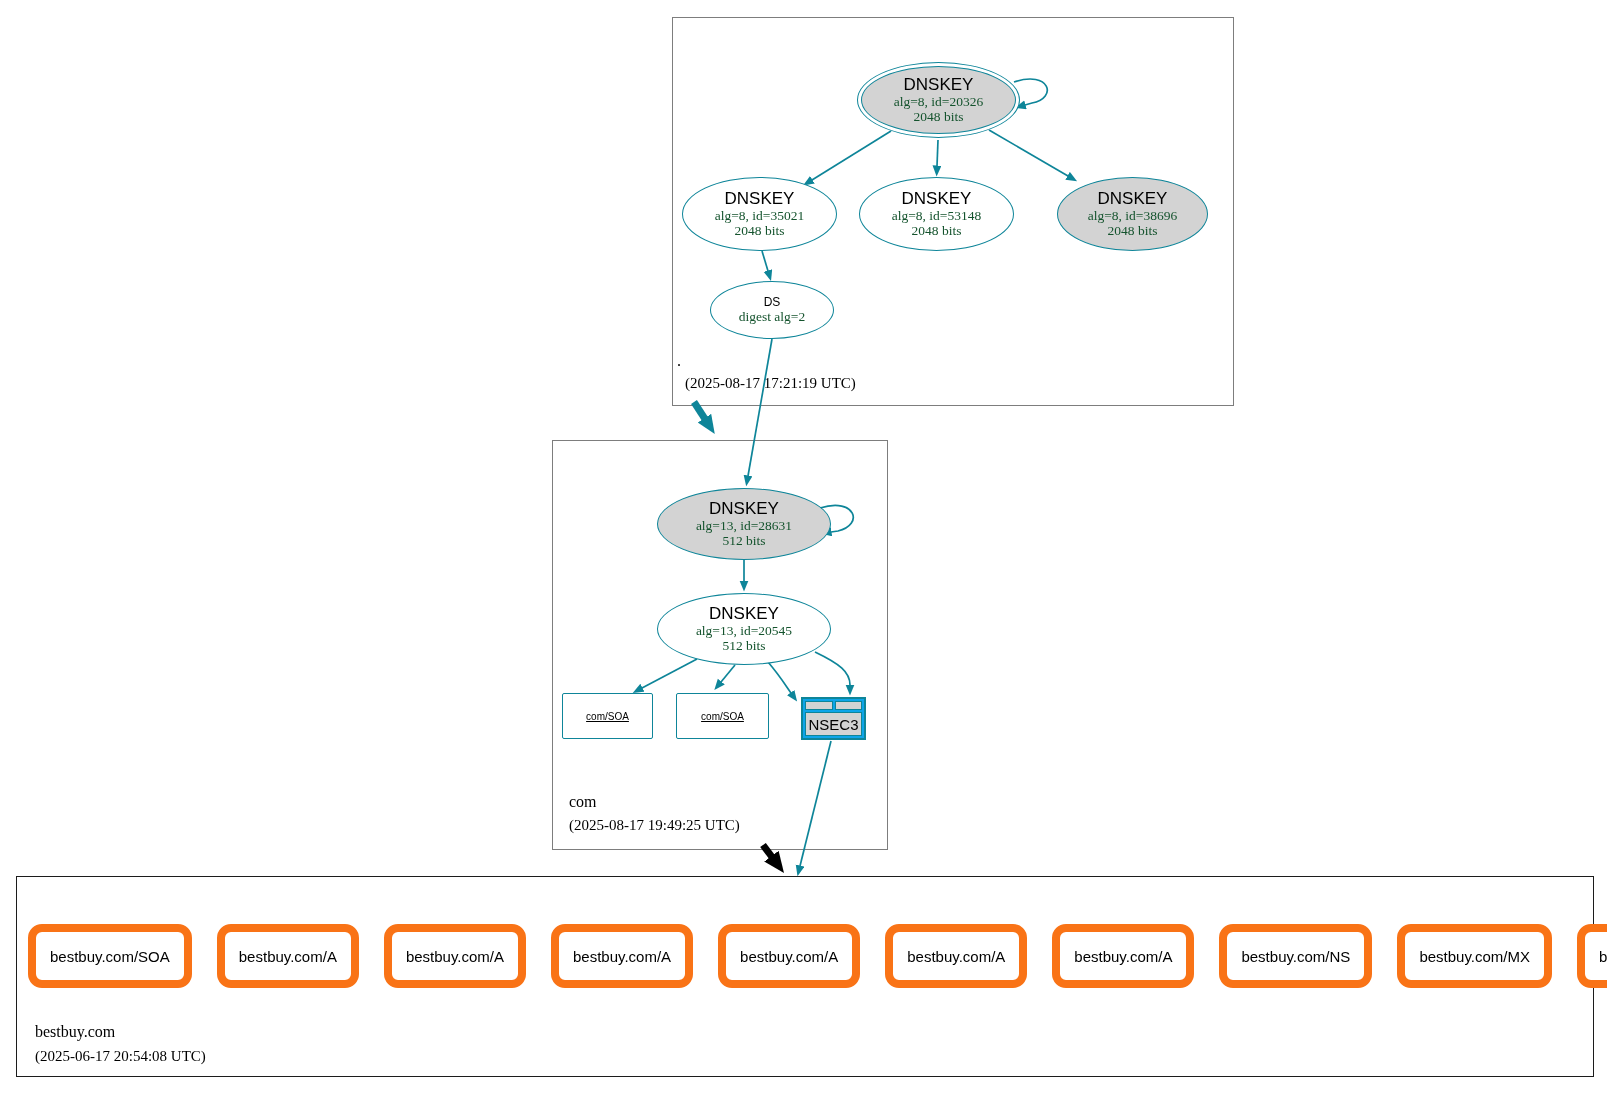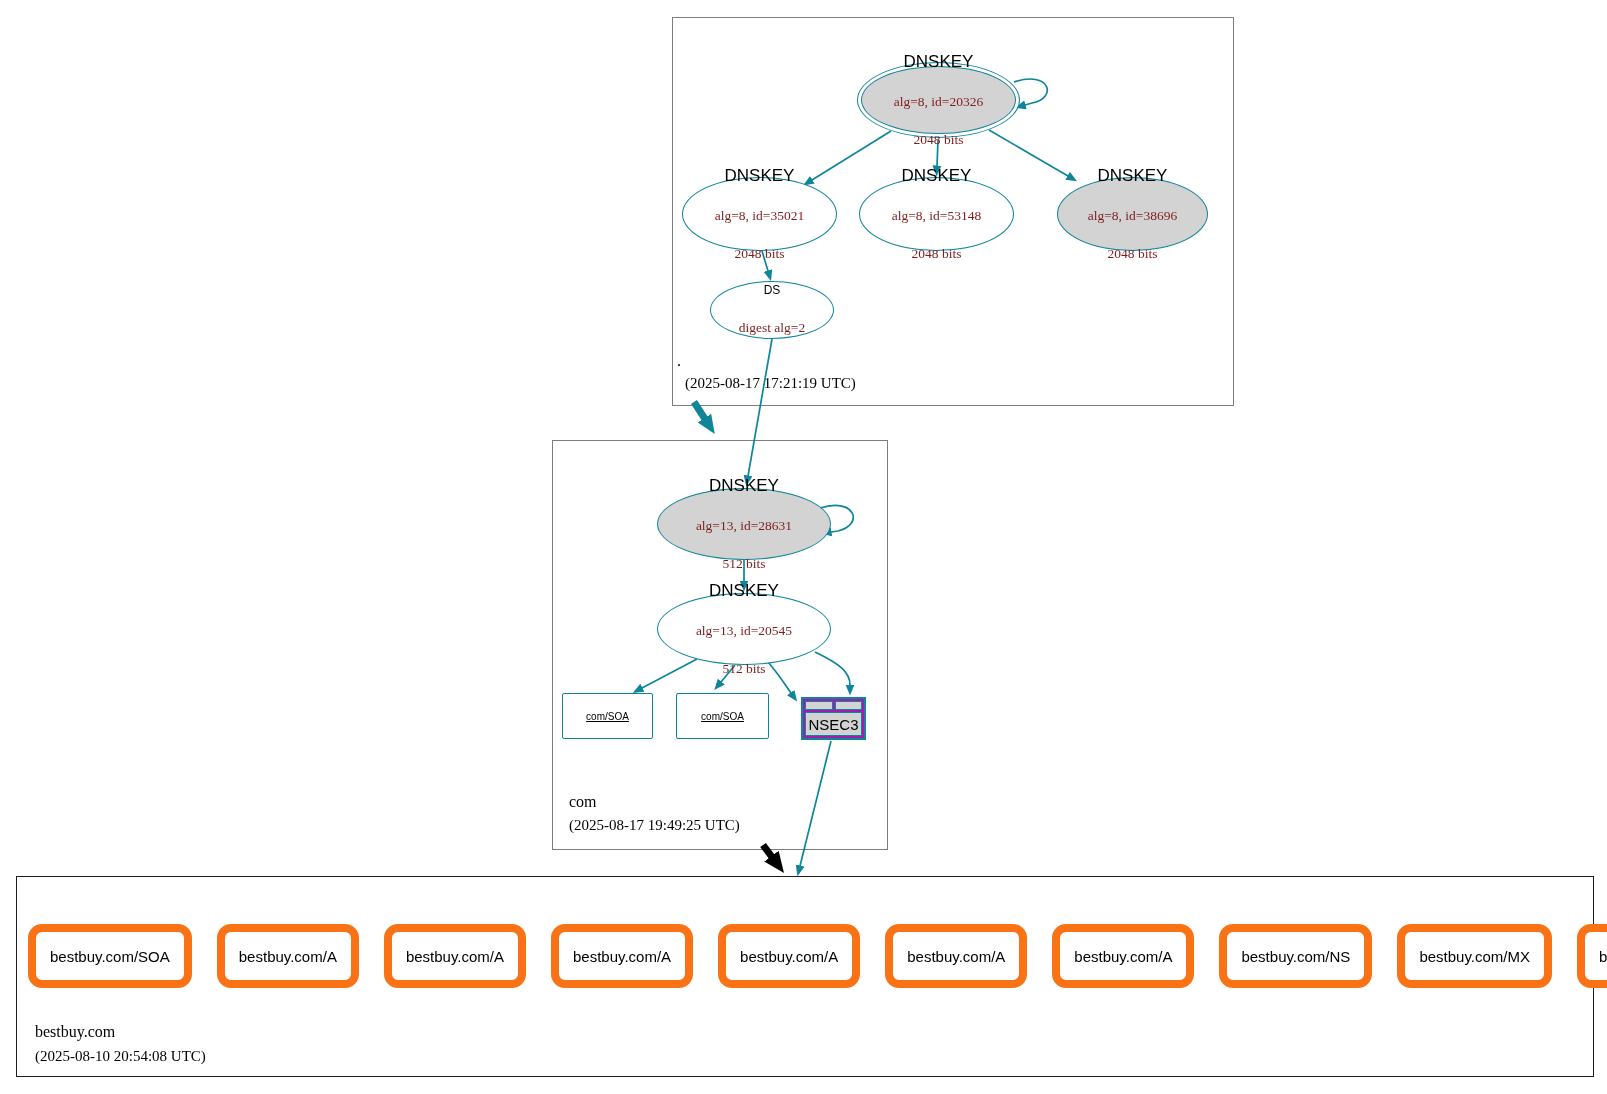"alg=8, id=20326" .e-sub { color: #7f1d1d -> #14532d; margin-top: 23px -> none }
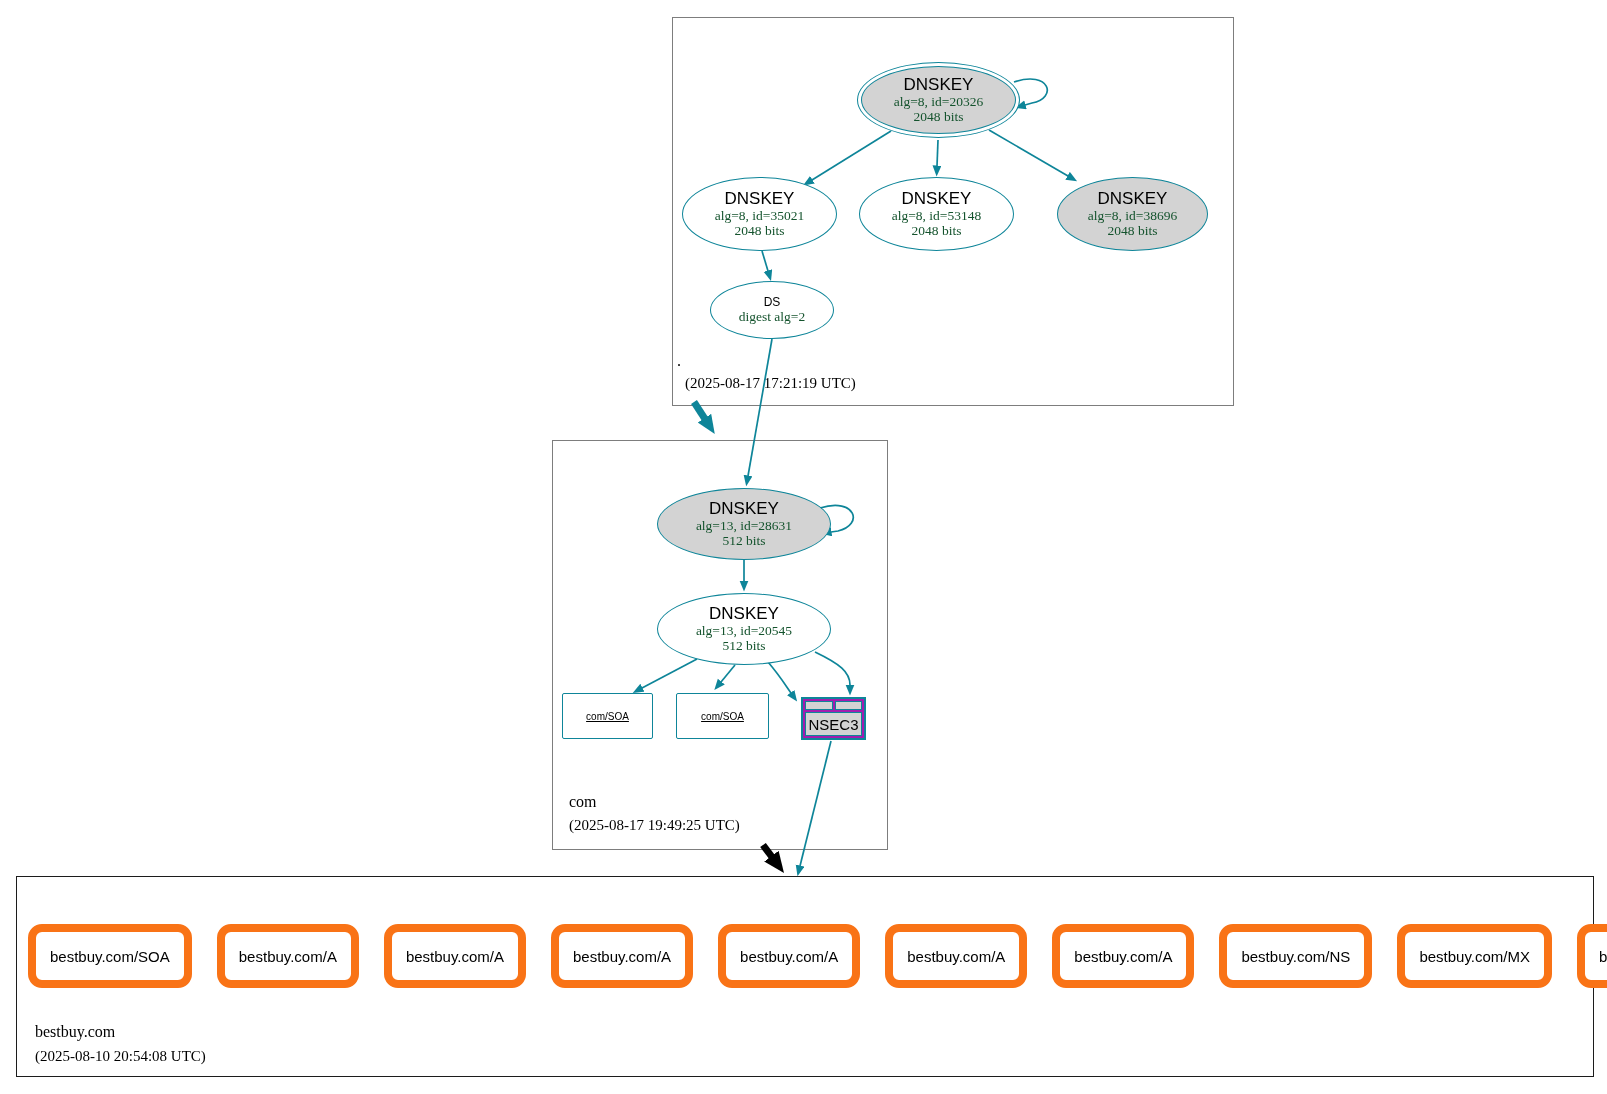"NSEC3" .nsec3 { background: #a21caf -> #0ea5e9 }
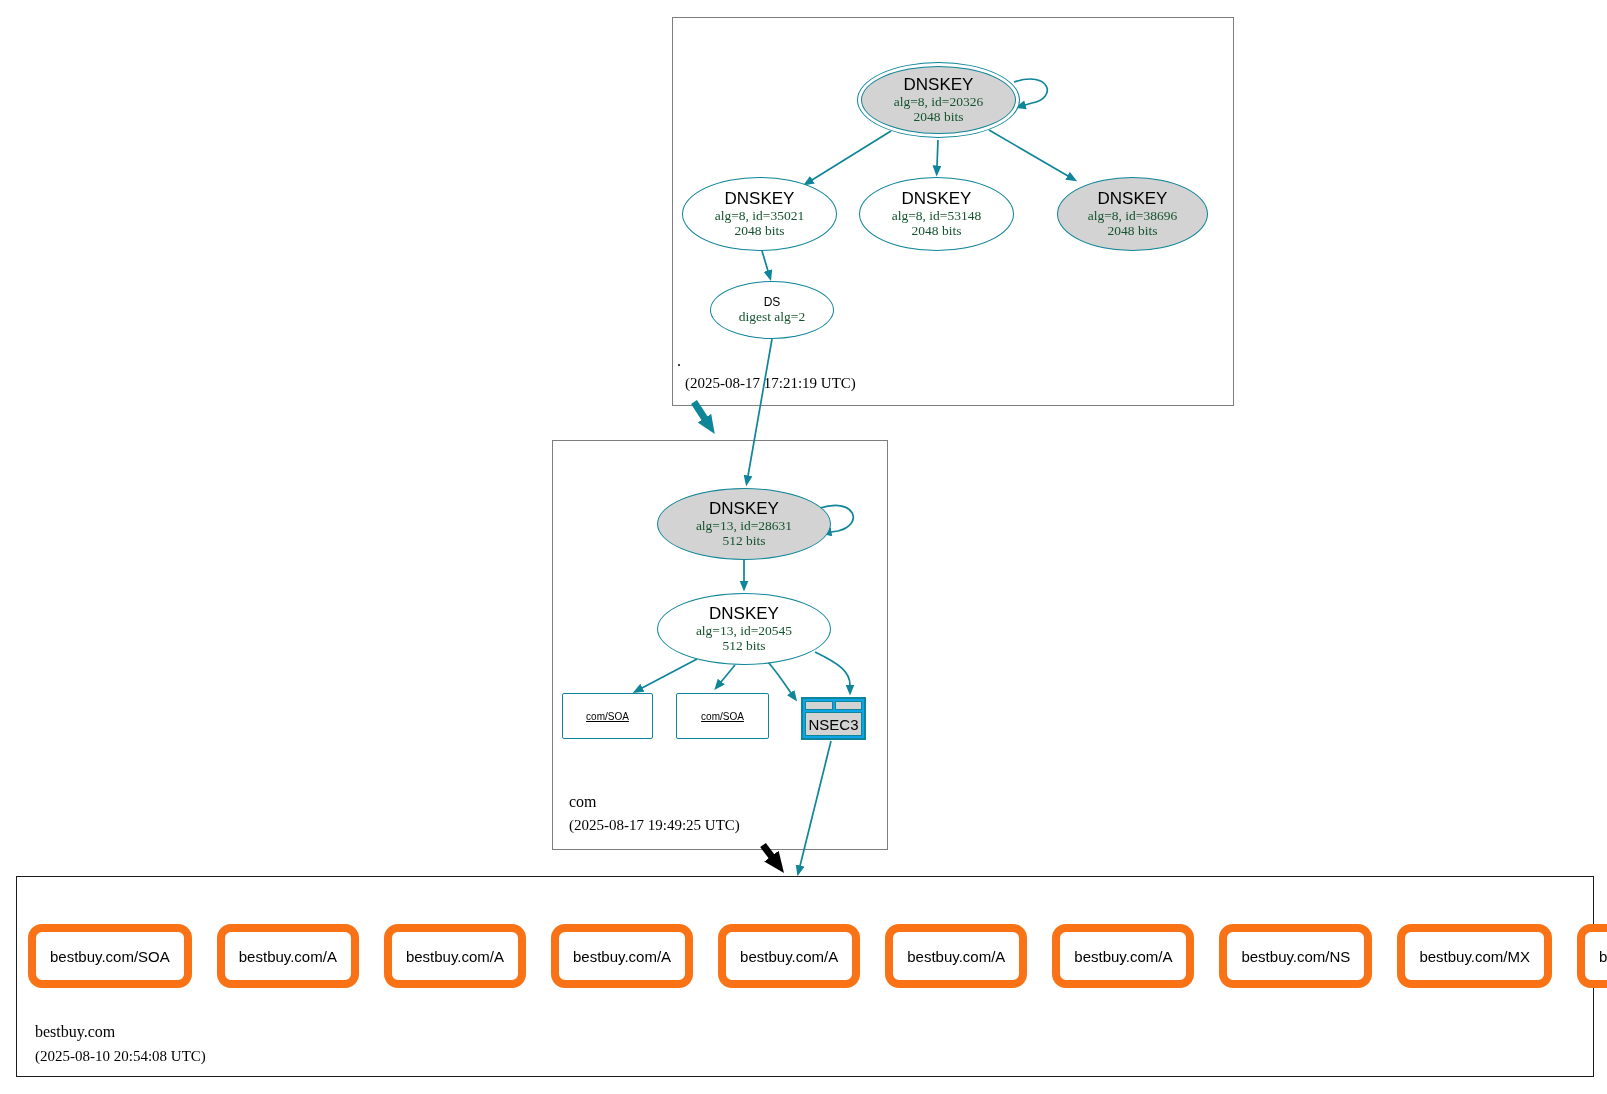"(2025-08-10 20:54:08 UTC)" div.zlabel { text: 2025-08-10 -> 2025-06-17 }
